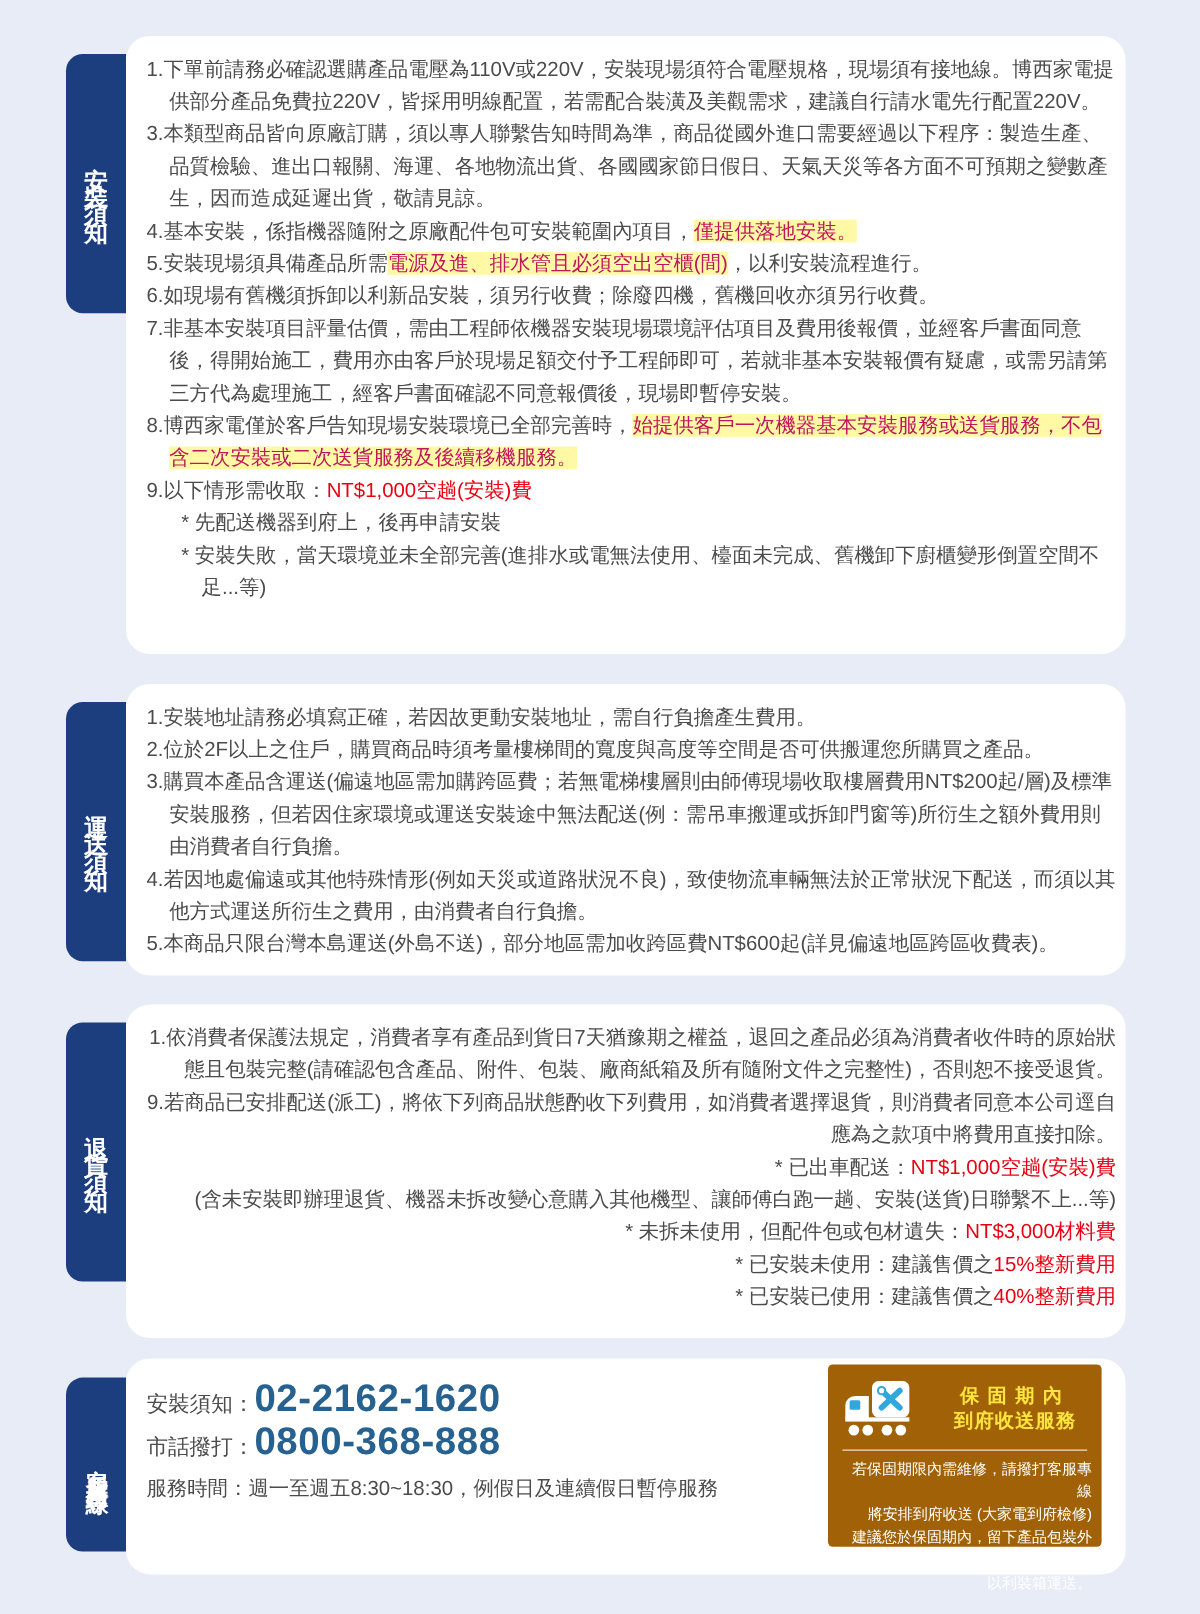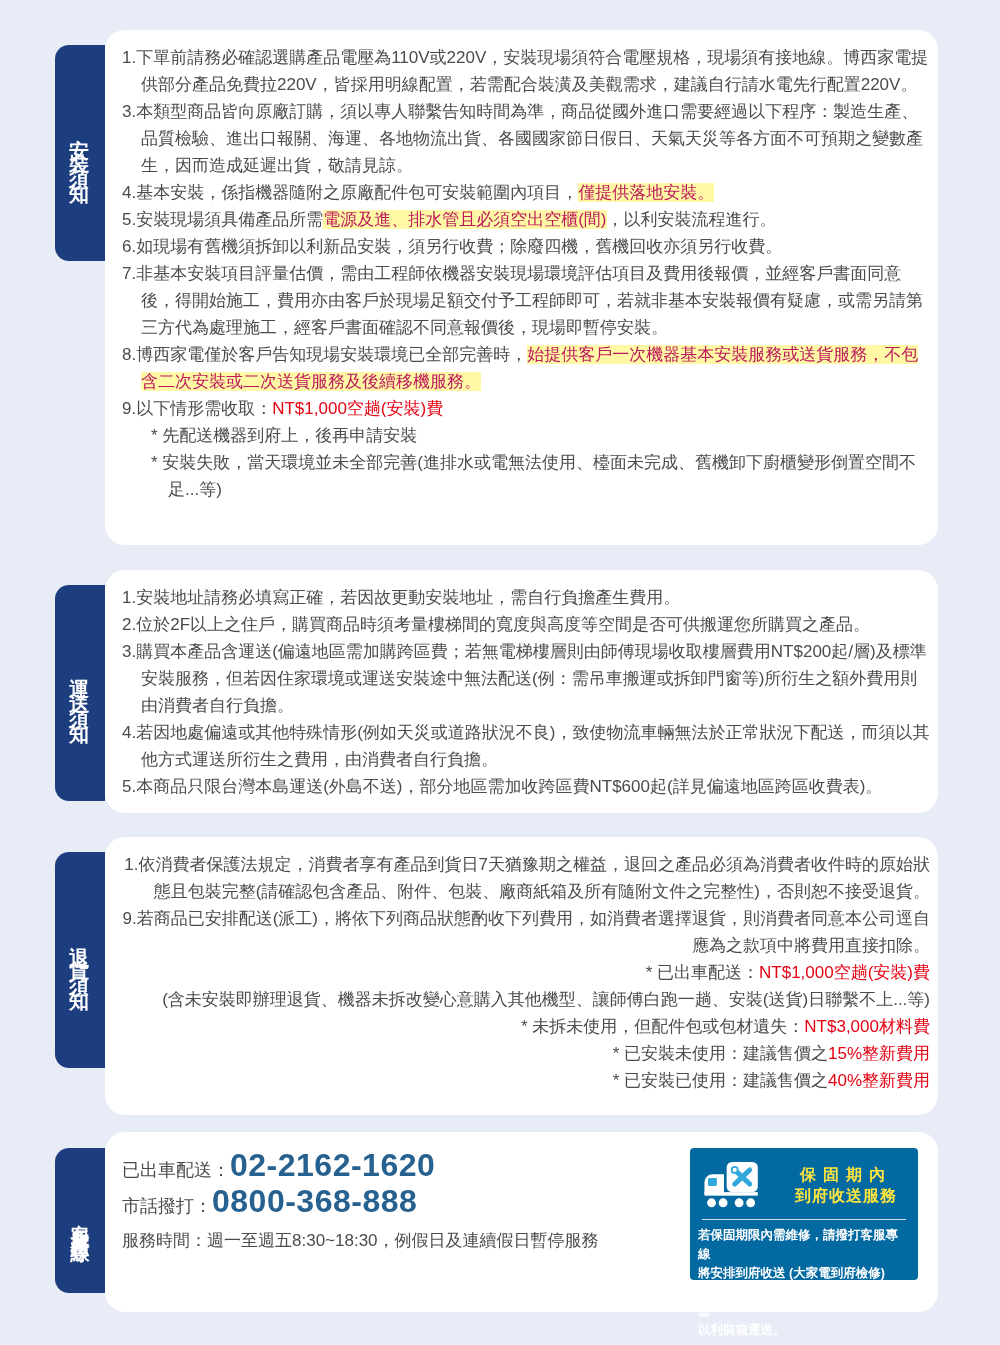"已出車配送：" span.svc-label { text: 已出車配送 -> 安裝須知 }
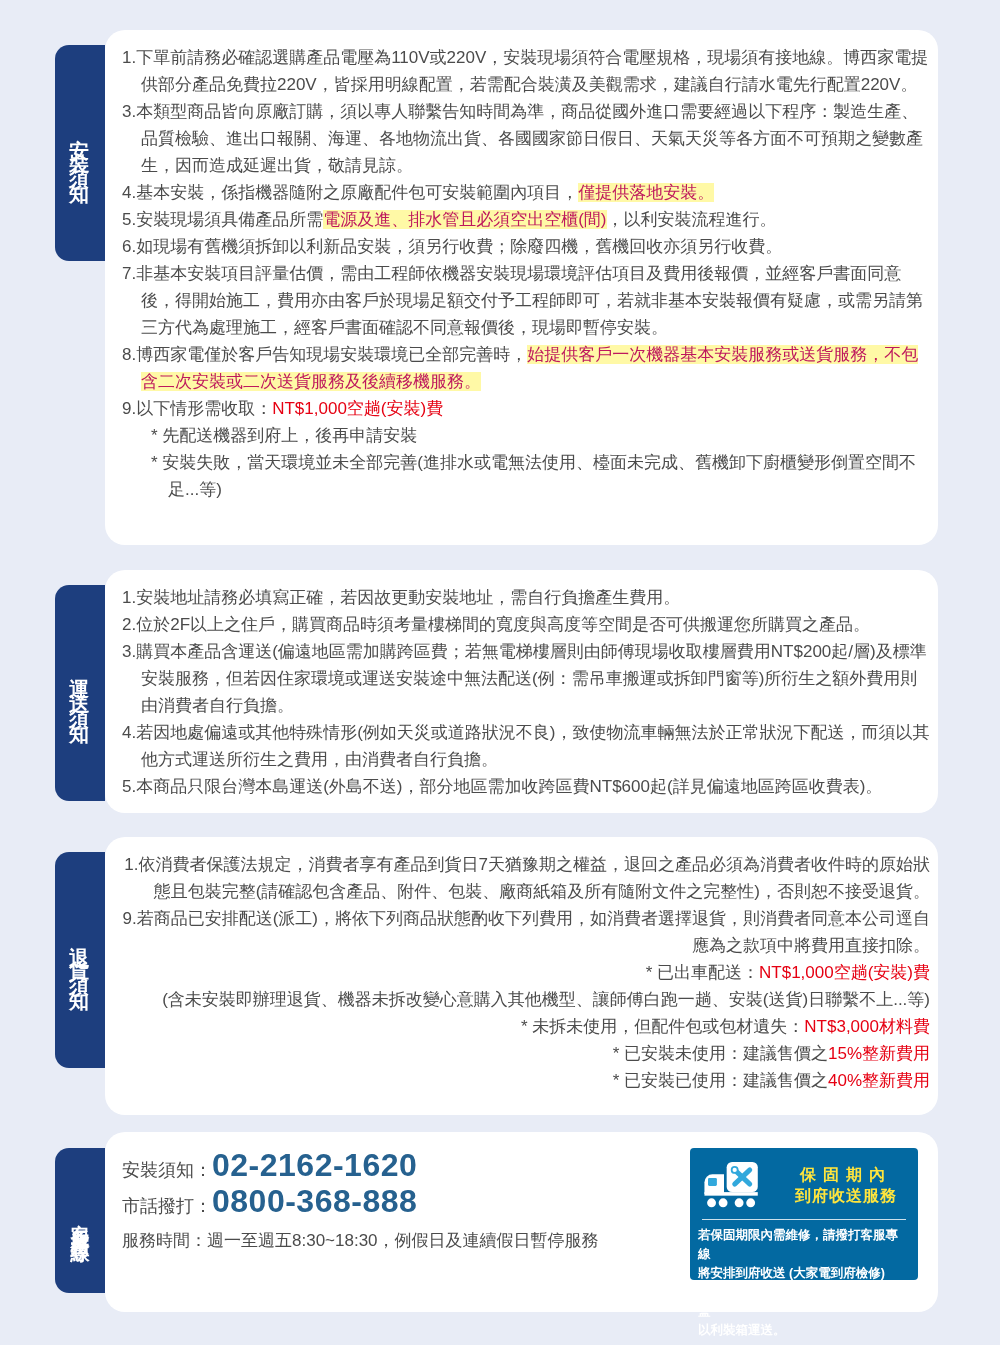"保固期內" .warranty { background: #0369a1 -> #a16207; height: 132px -> 152px; top: 16px -> 5px }
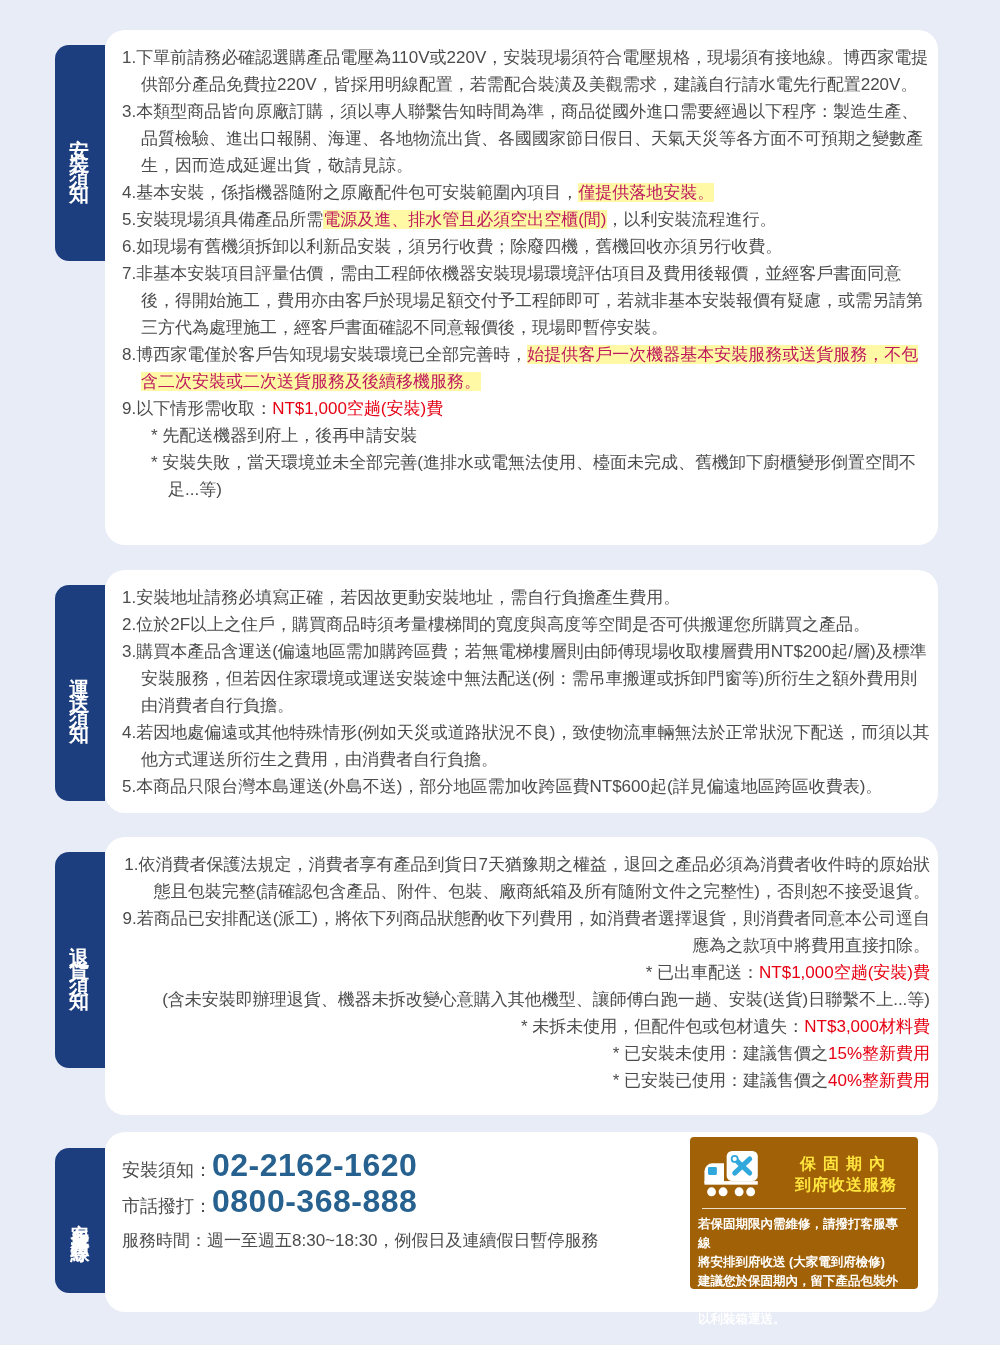"若保固期限內需維修，請撥打客服專線" .w-body { font-weight: 700 -> 400; text-align: left -> right }
